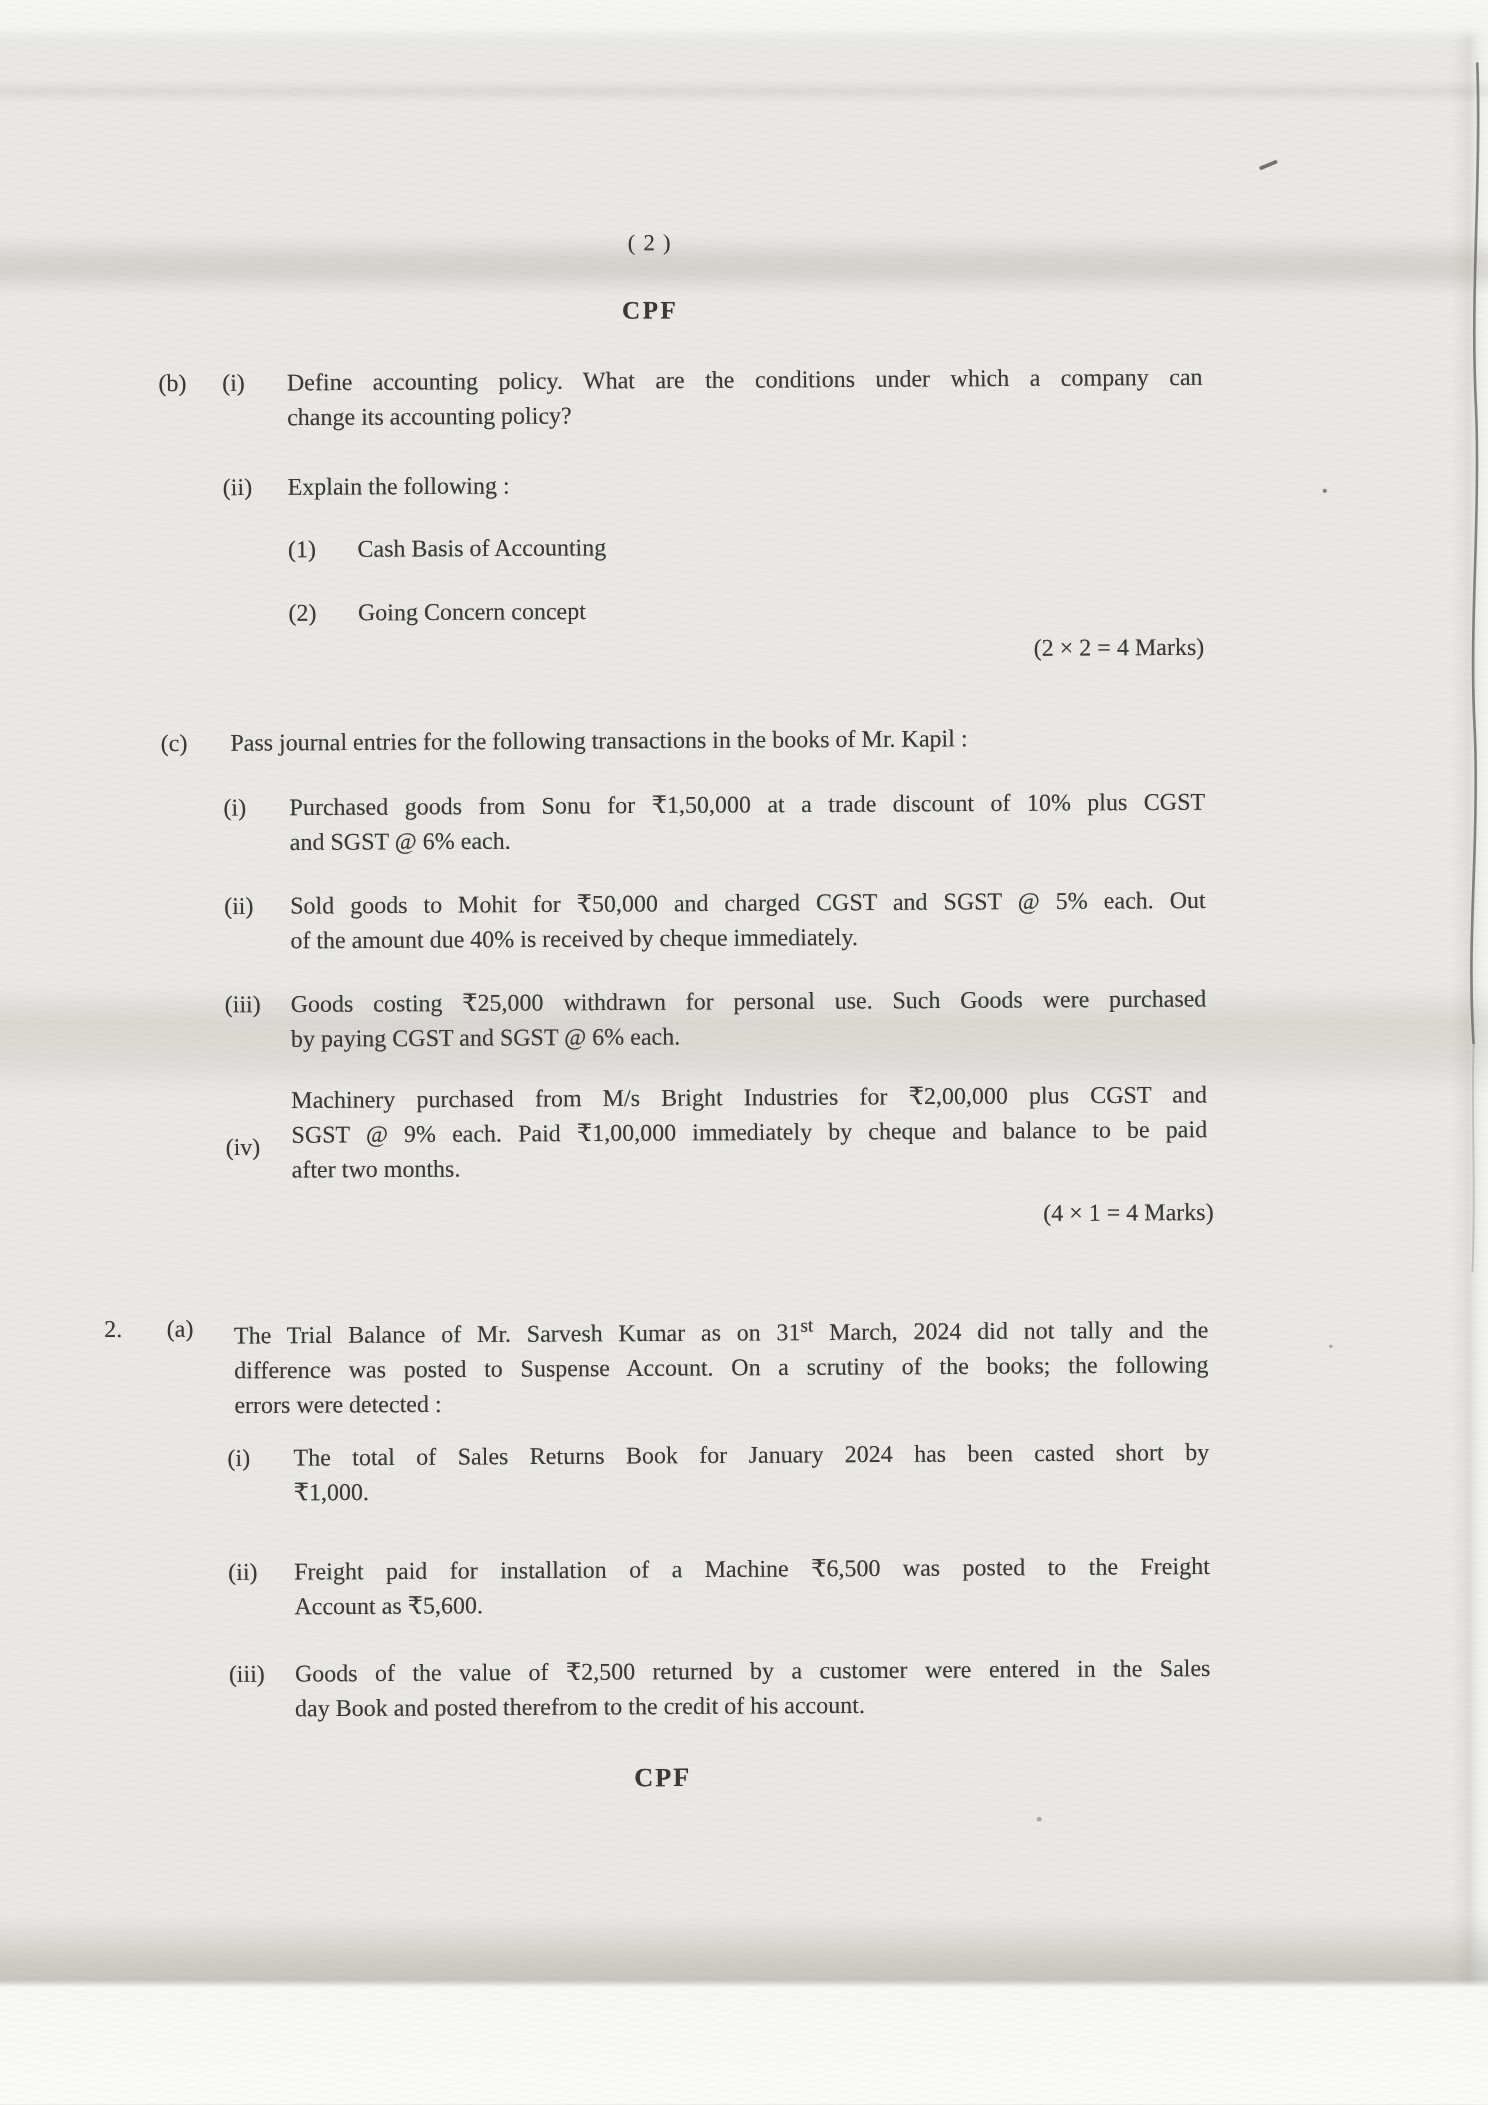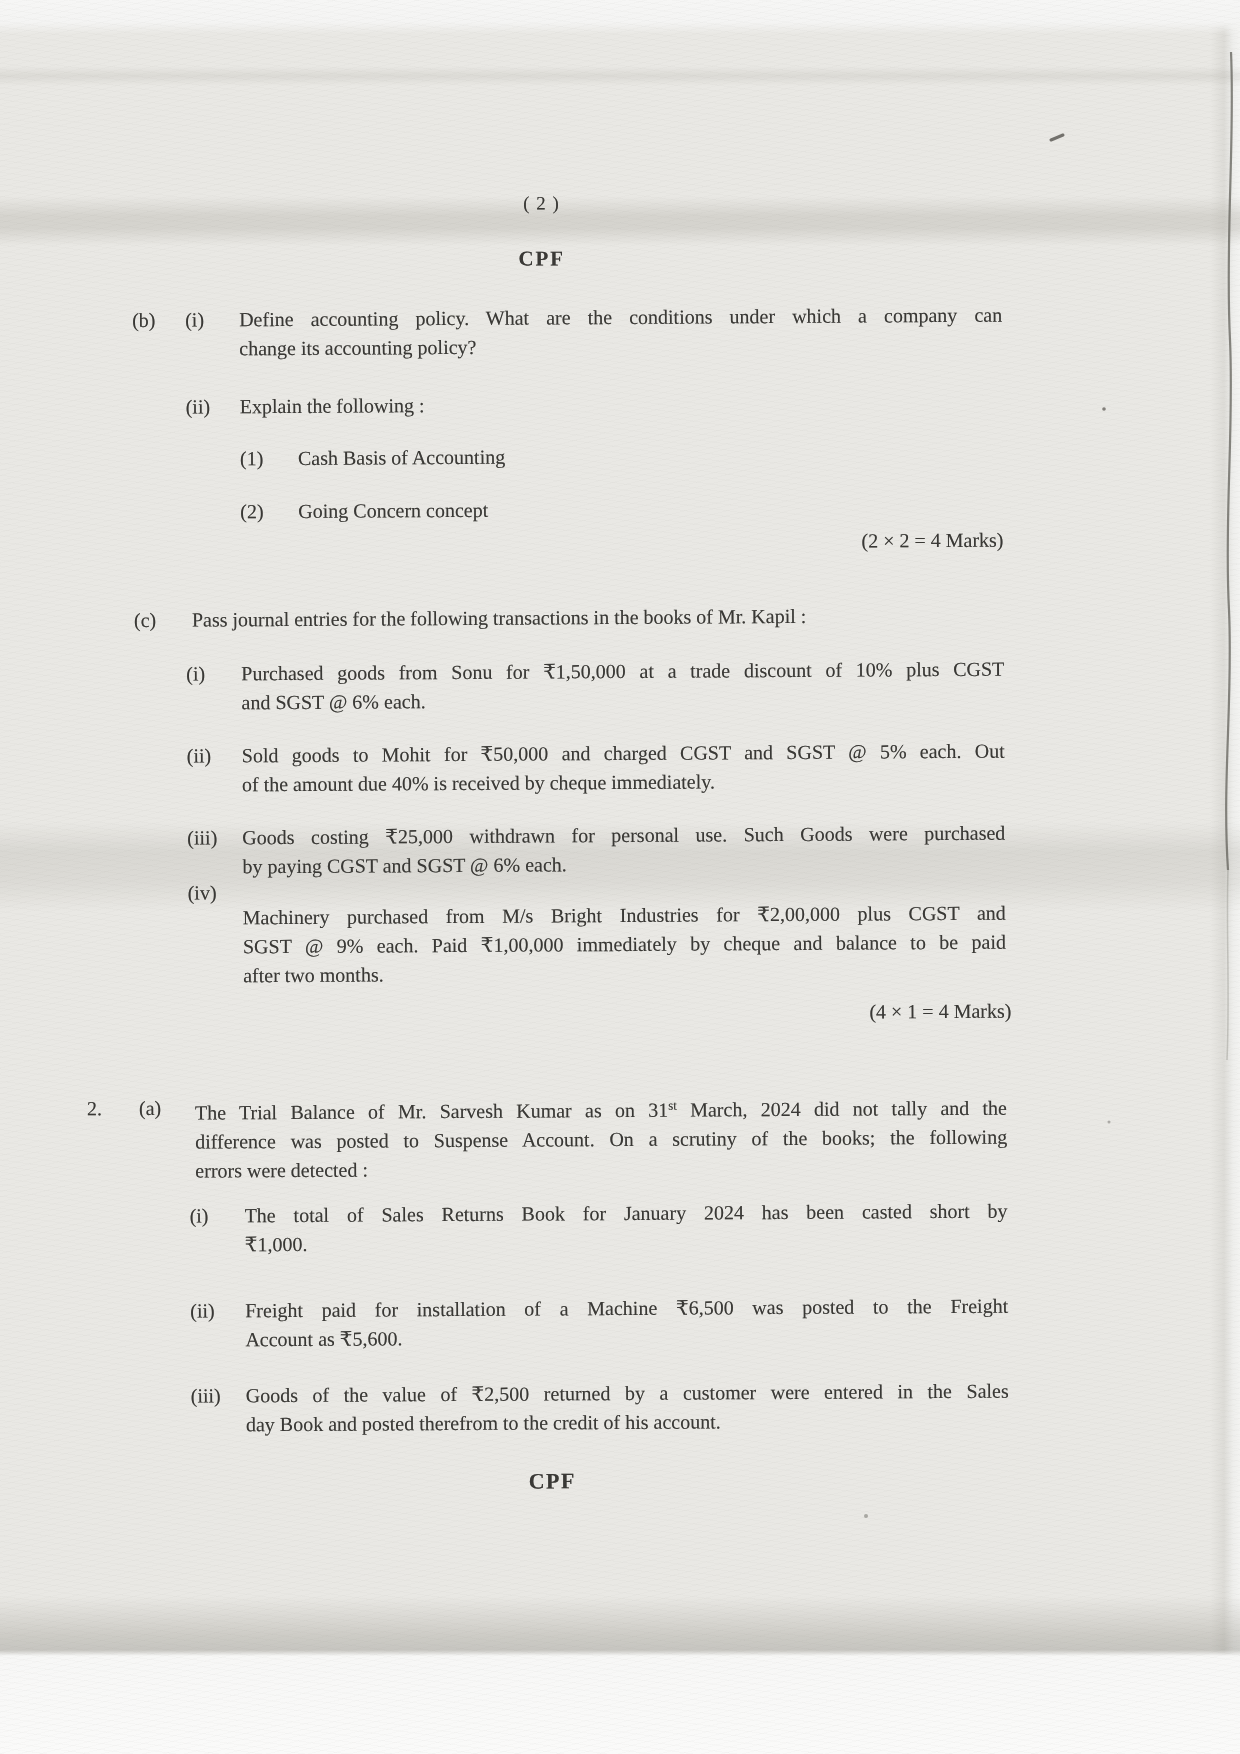"(iv)" div.t { top: 876px -> 940px }
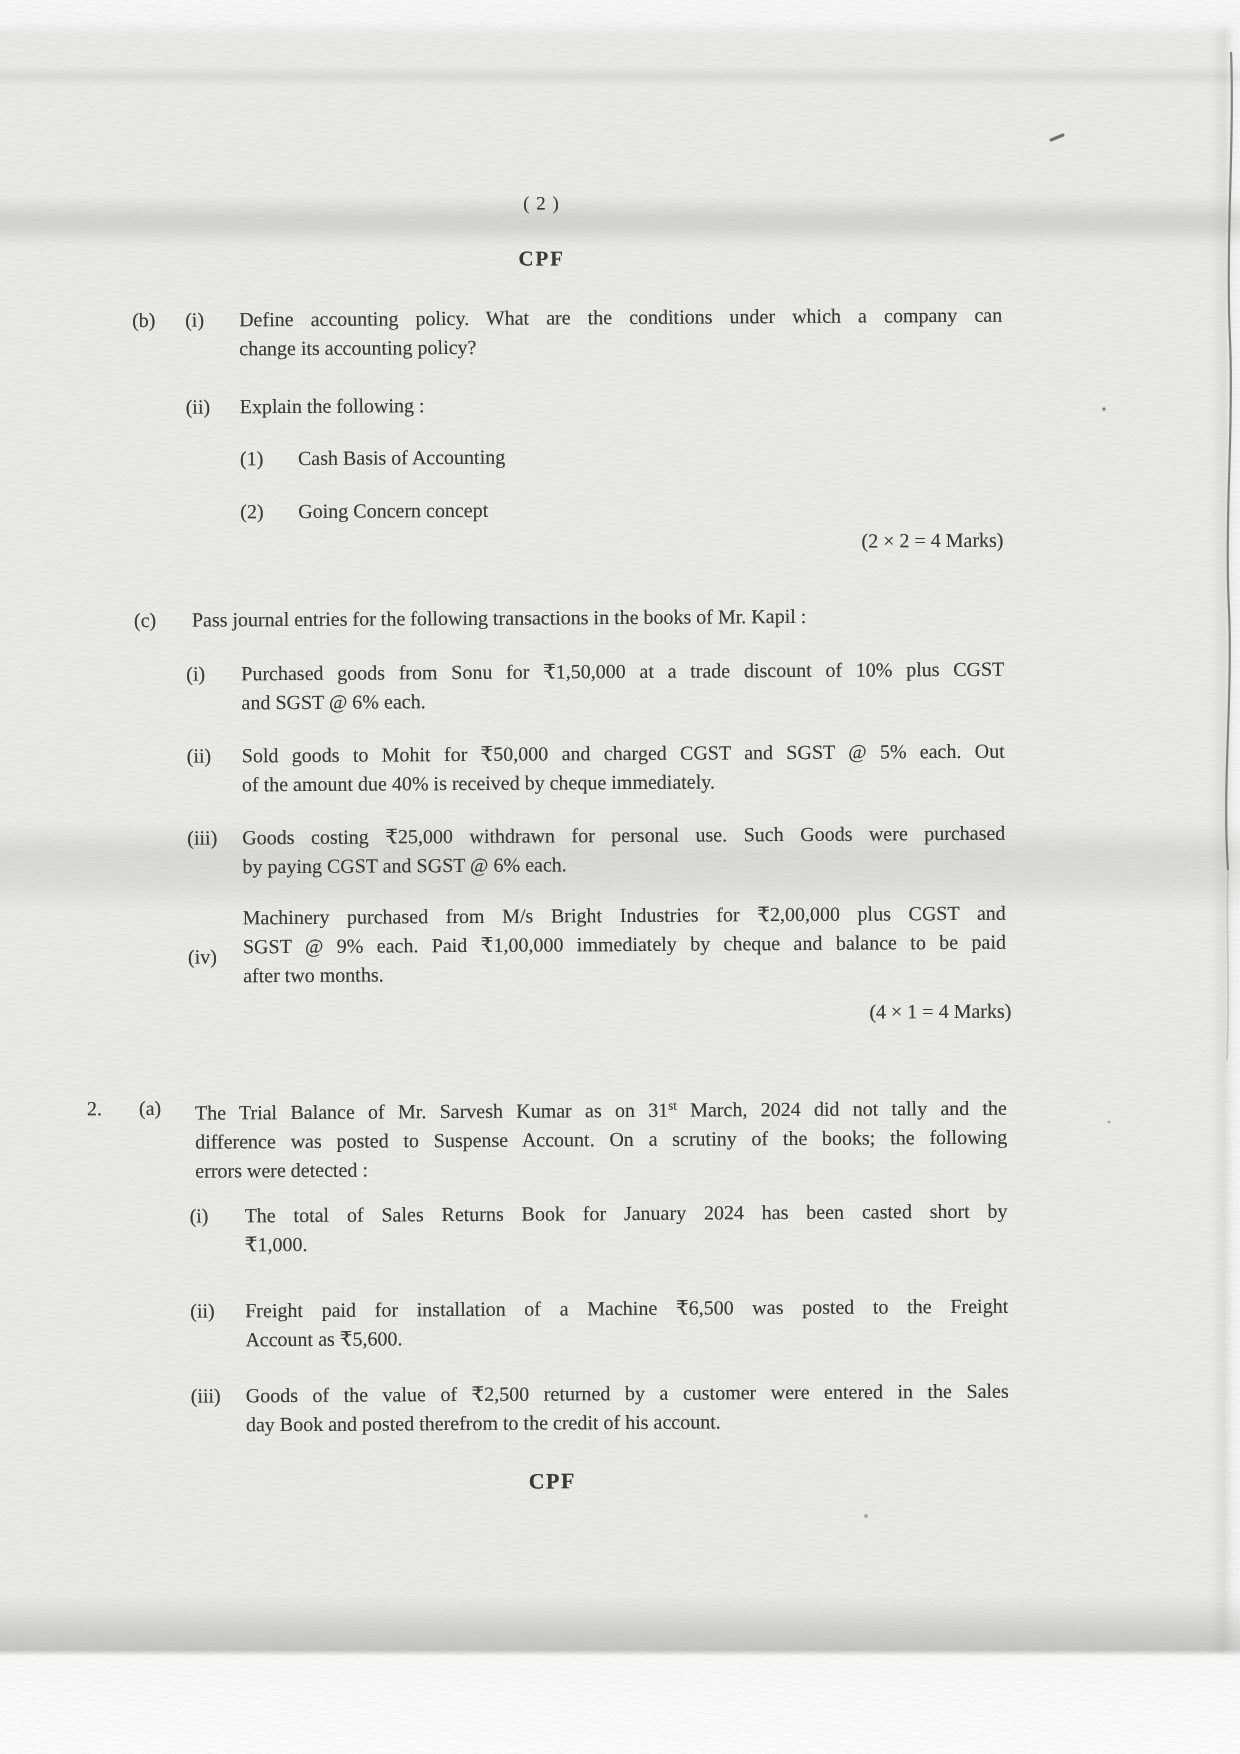"st" sup { font-size: 13px -> 16px }
